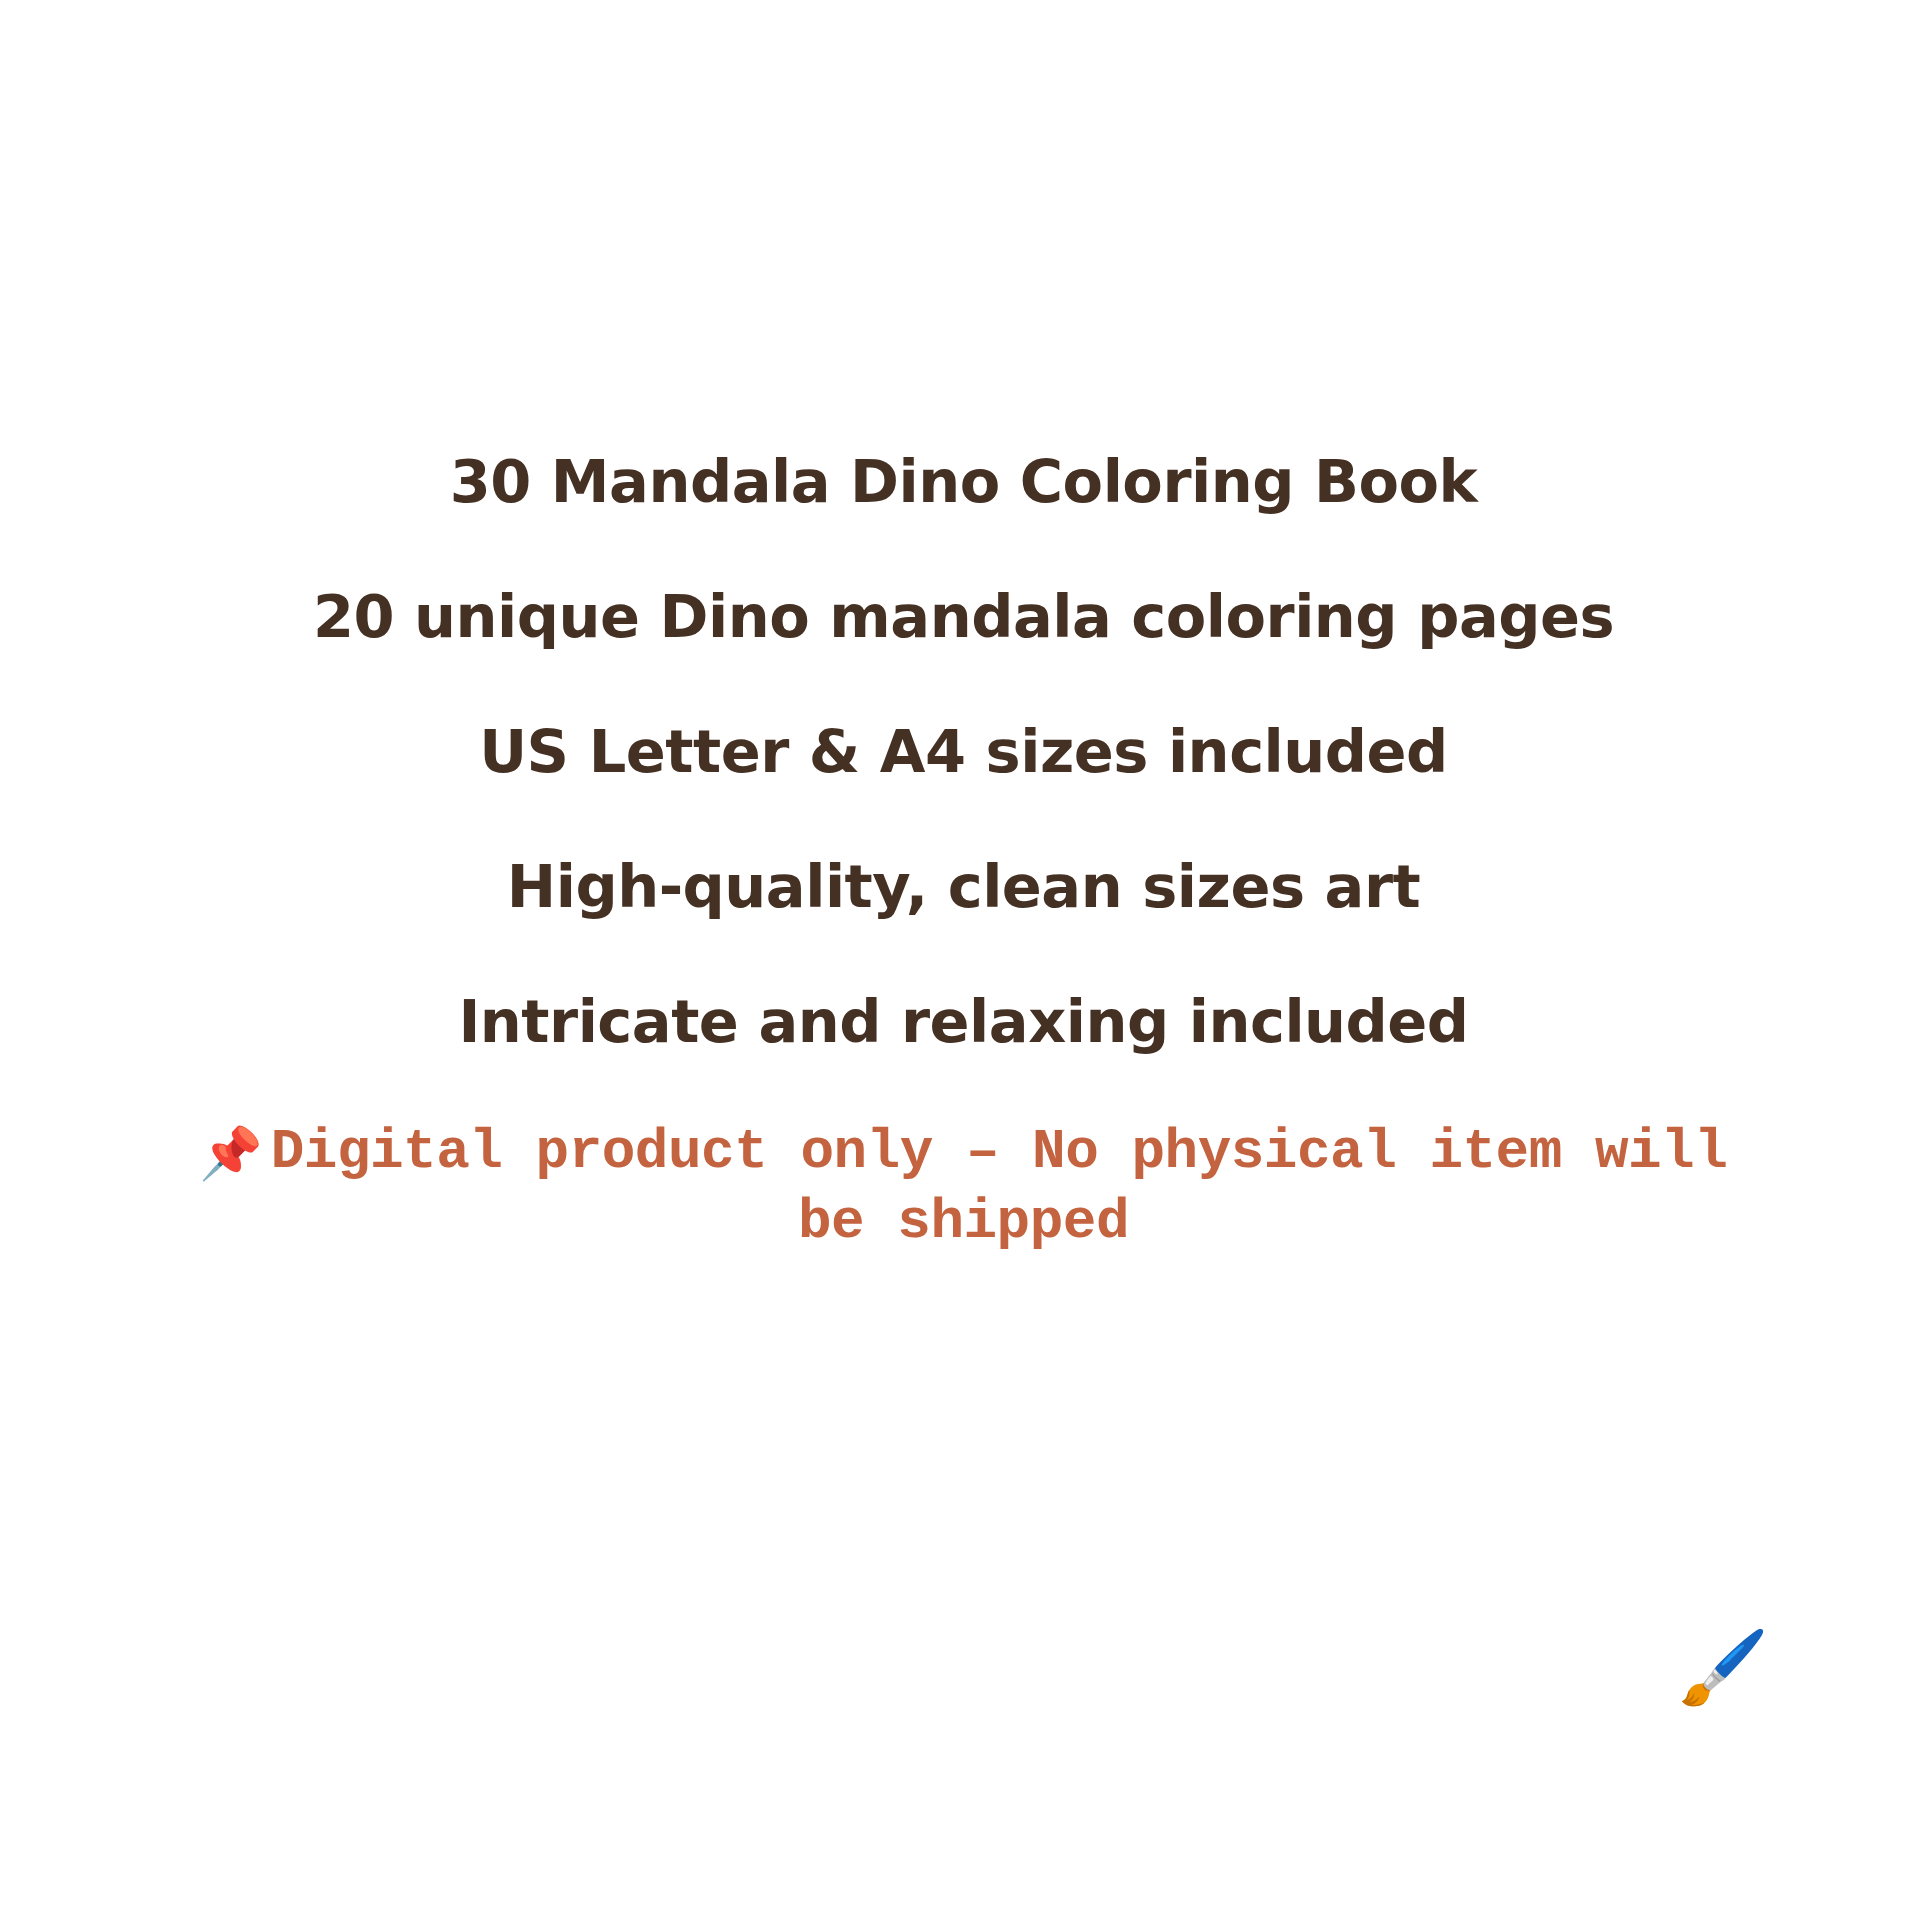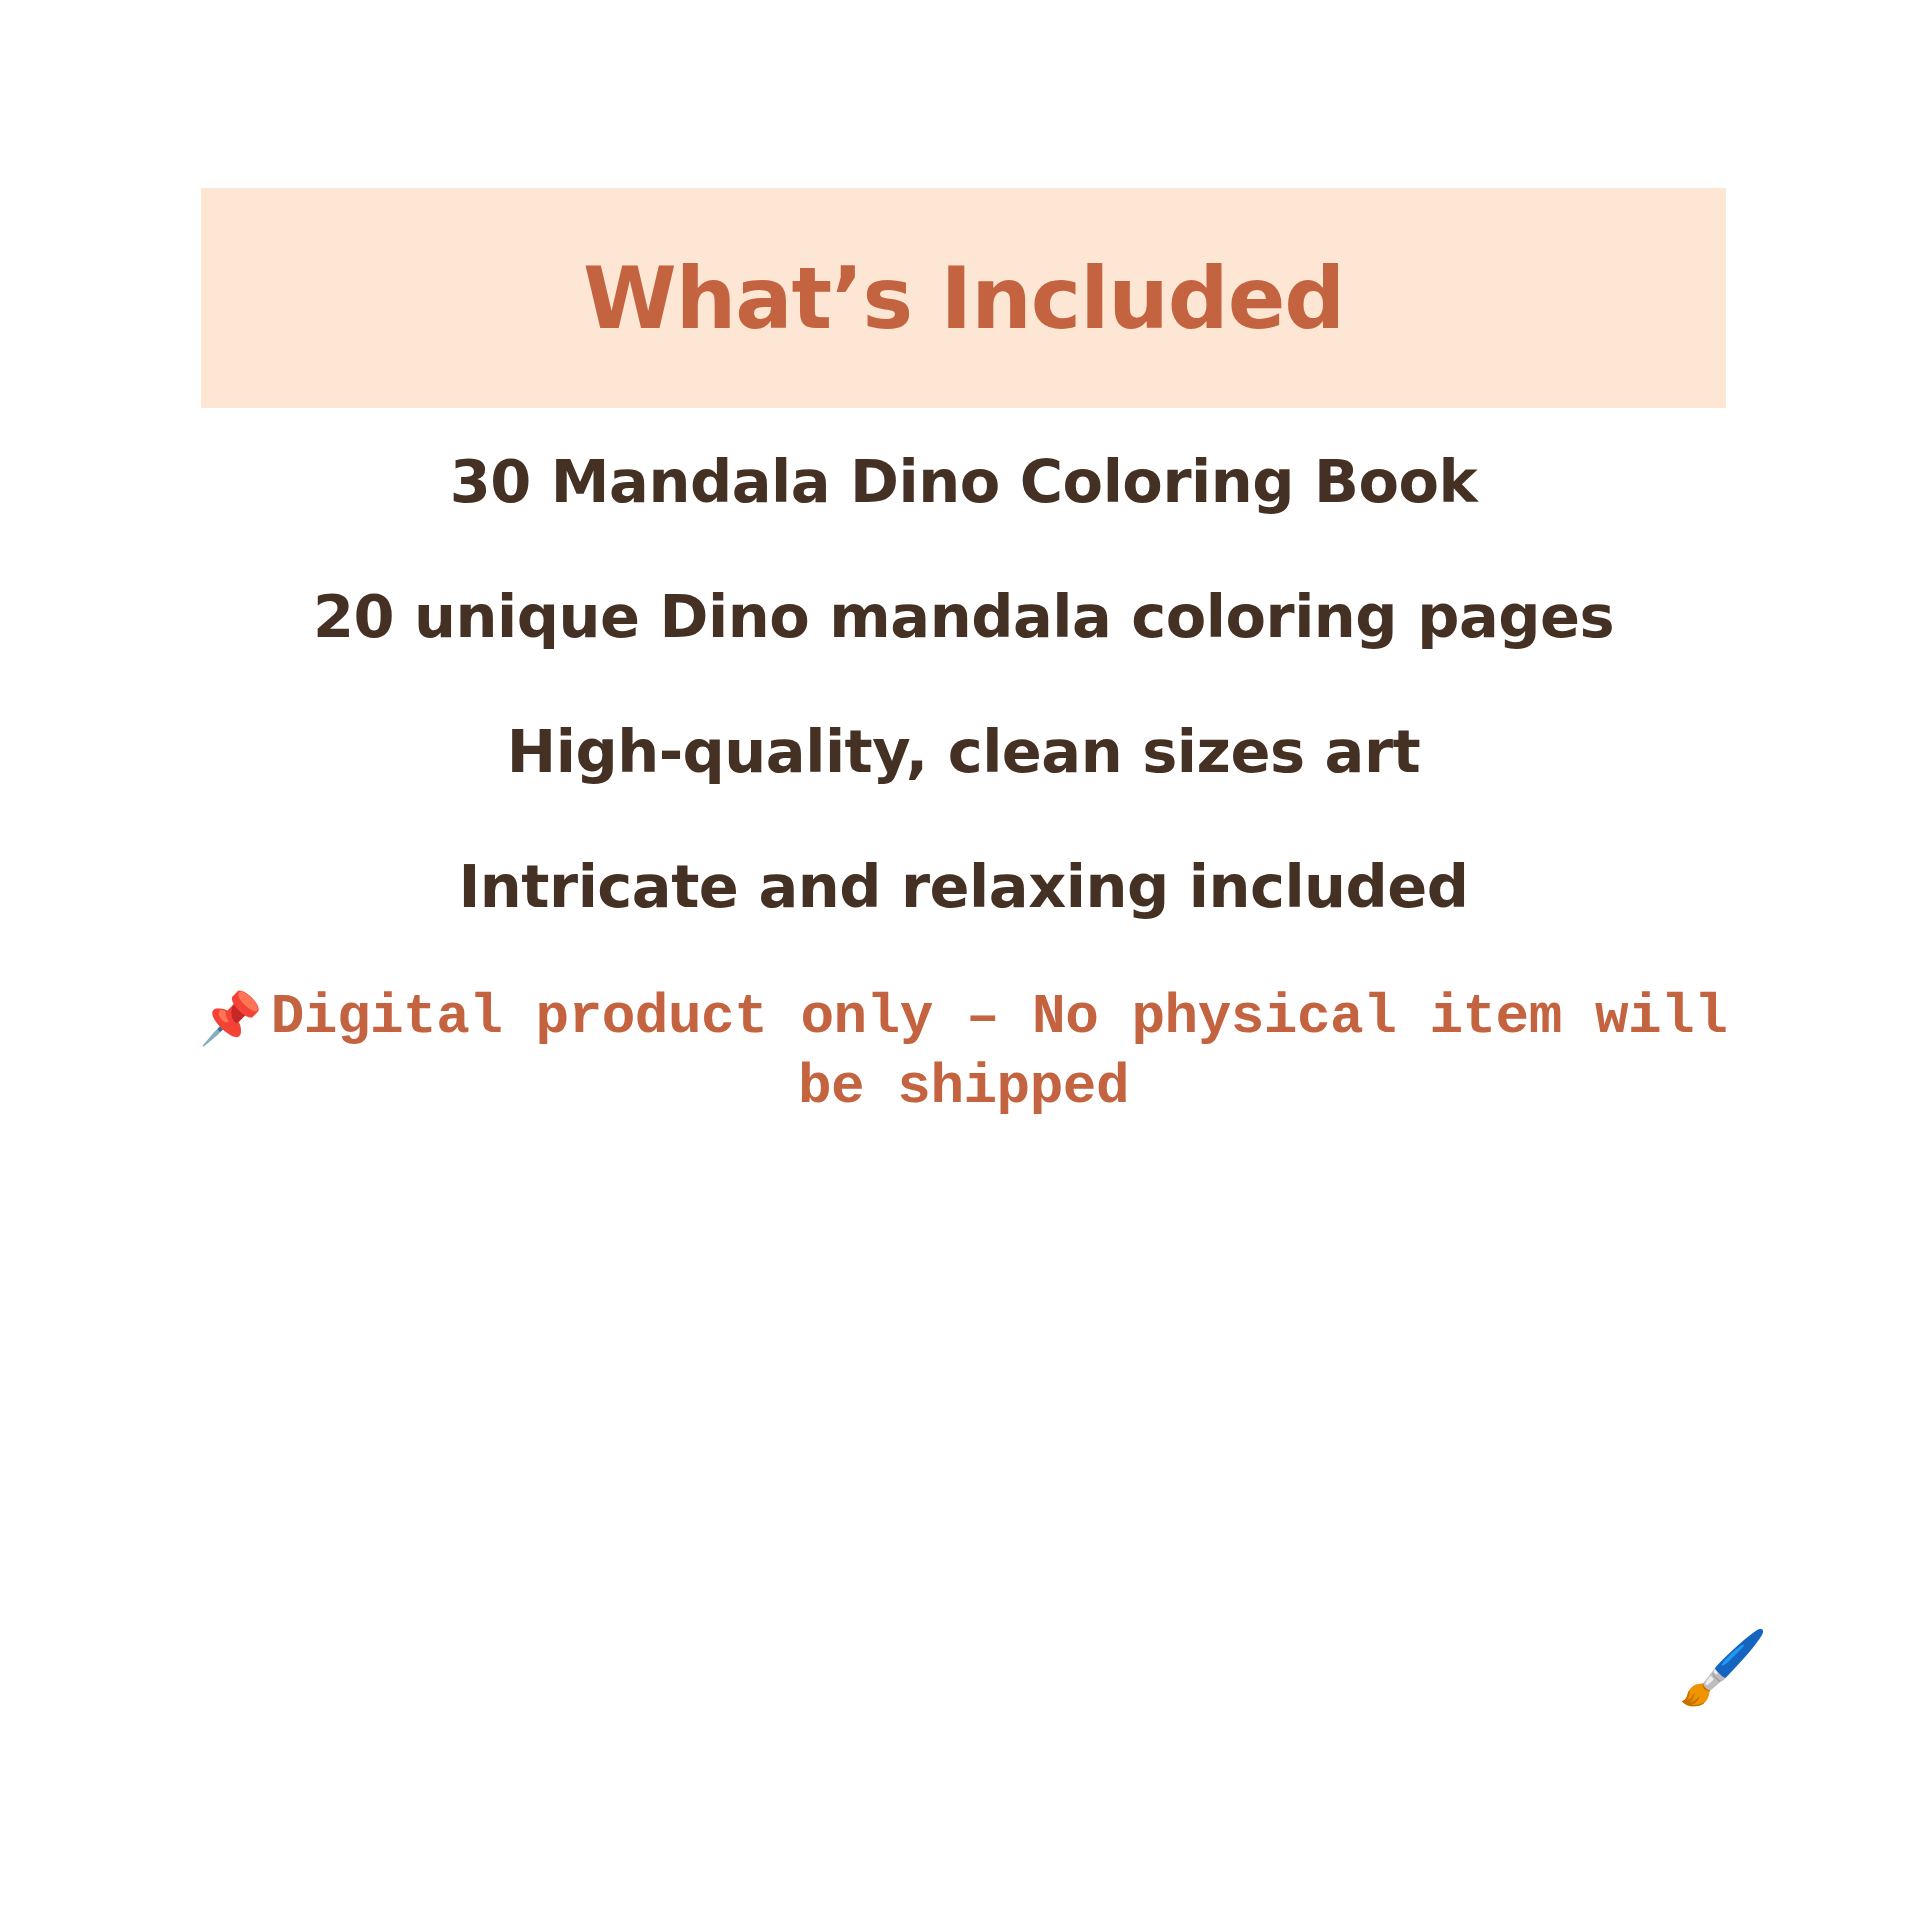"What’s Included" div.header-band { html: <div> <div>What’s Included</div> </div> -> none }
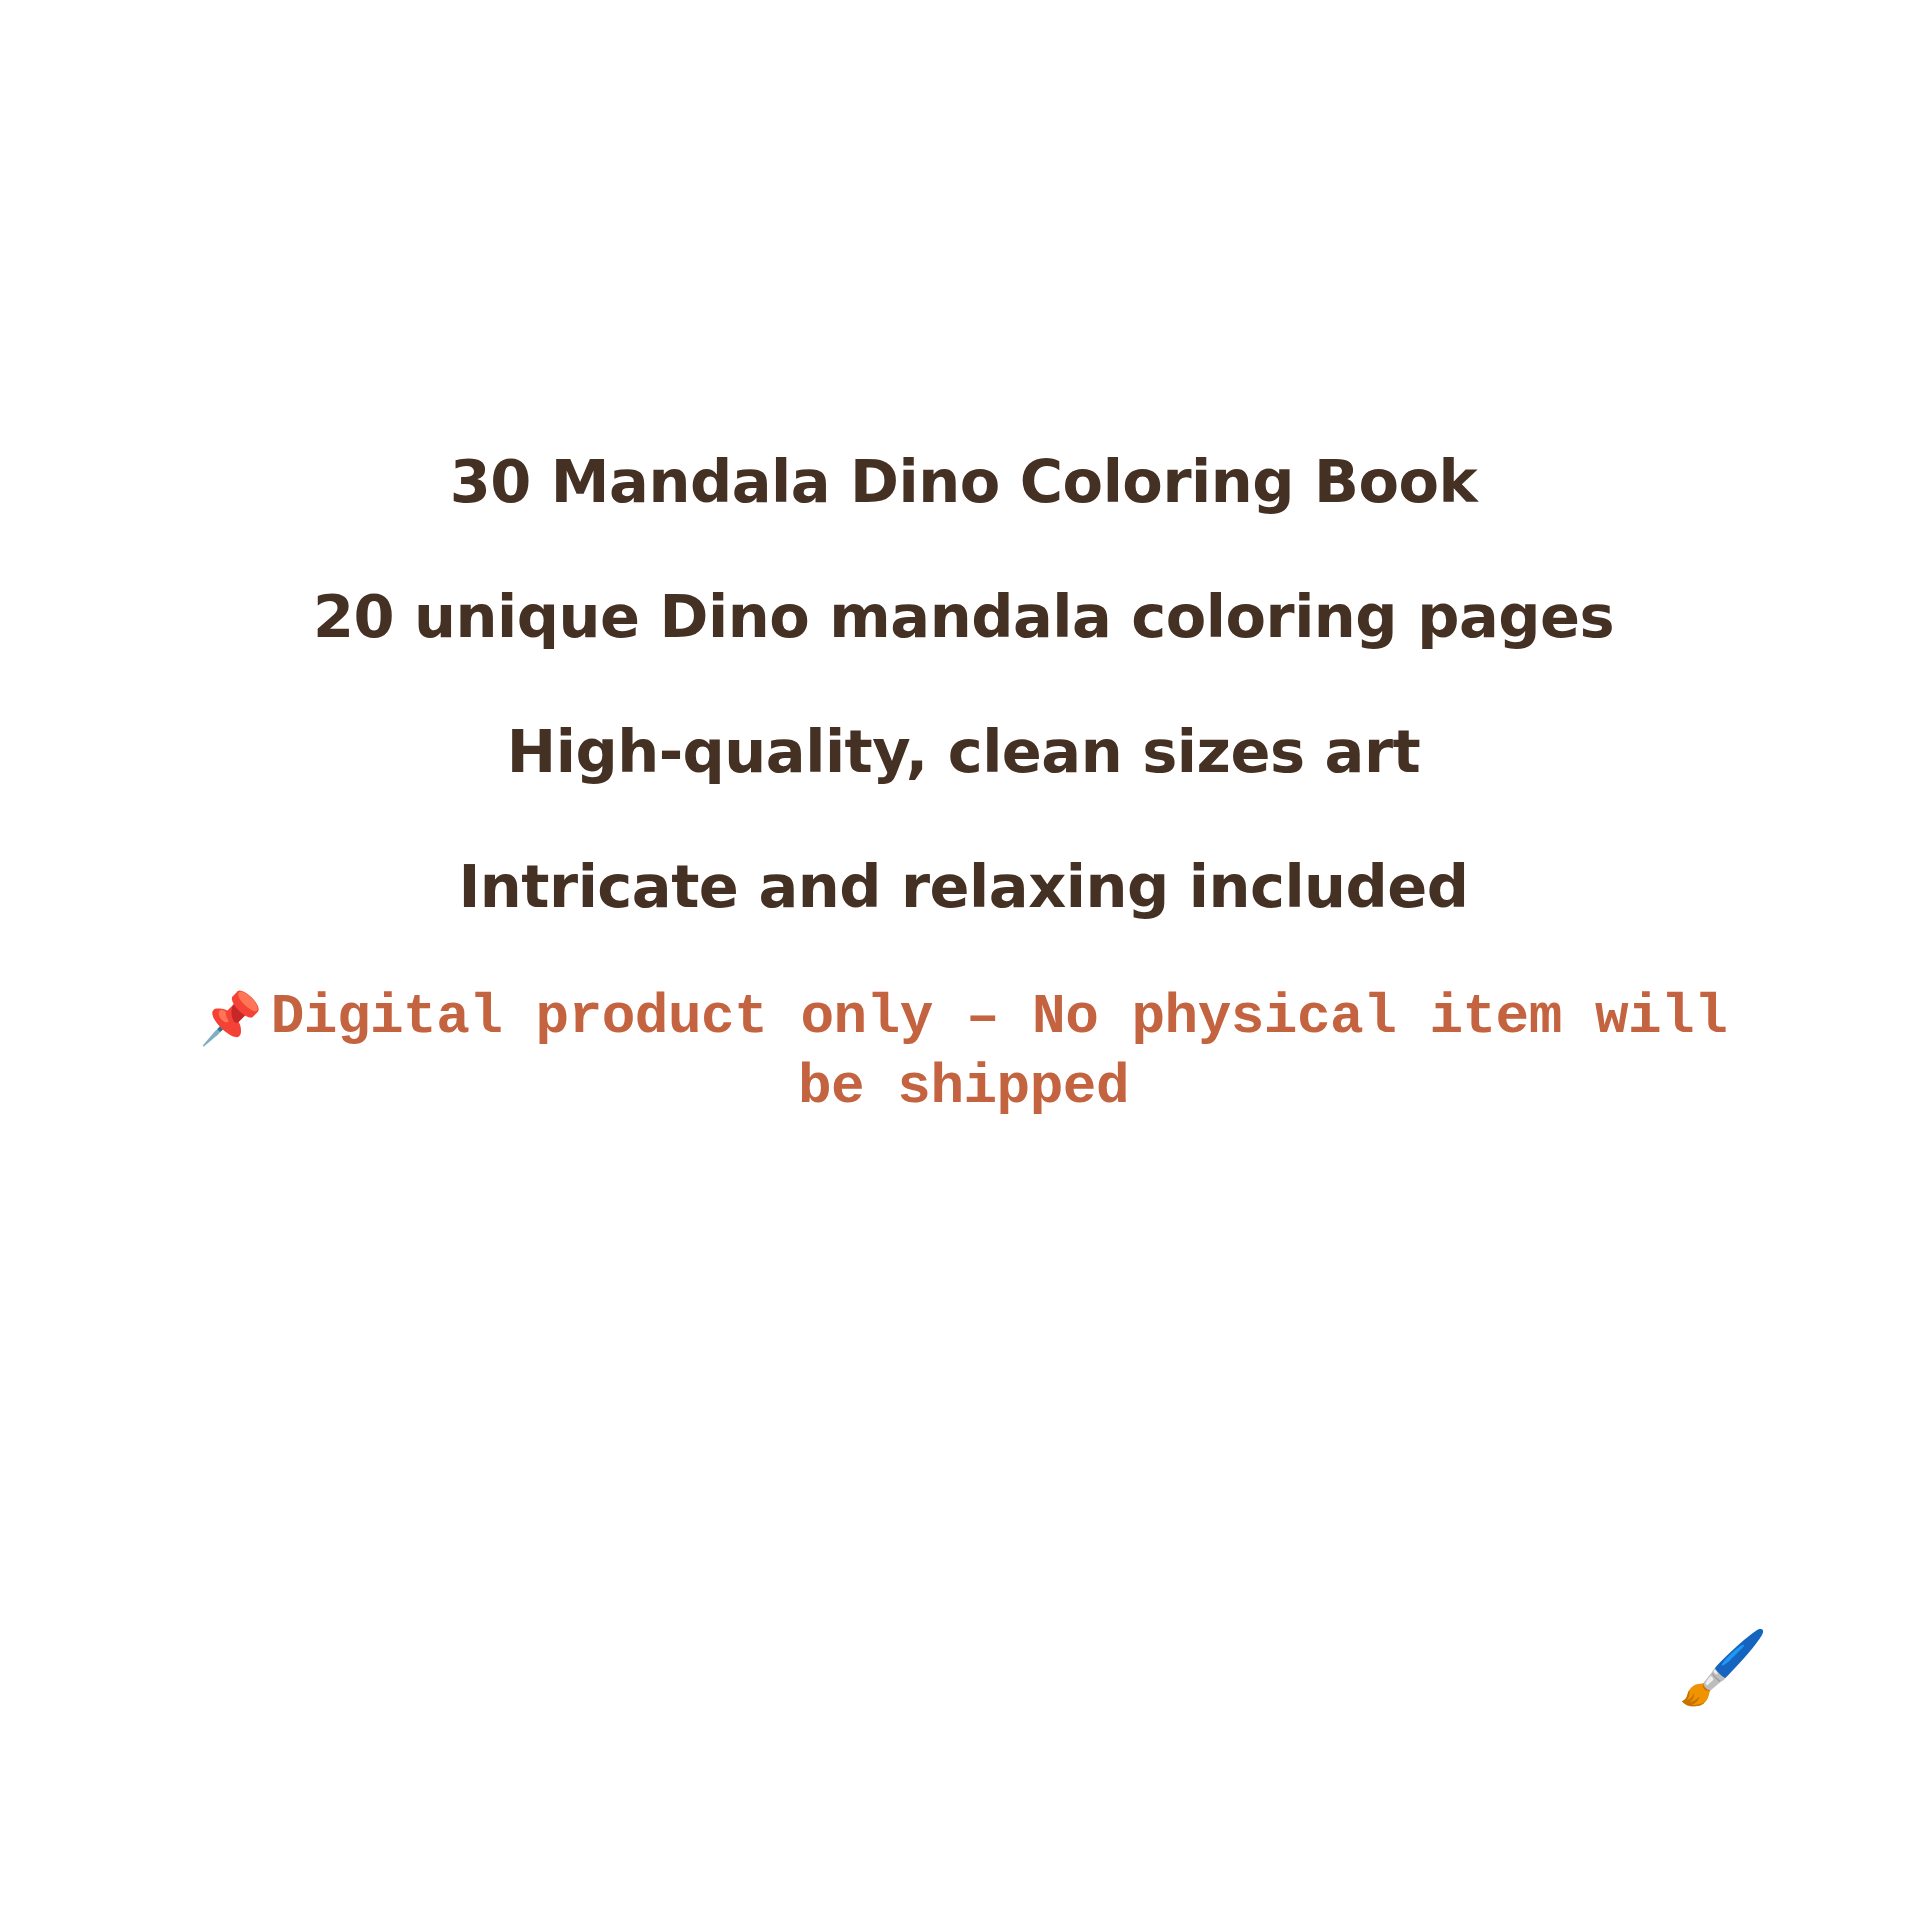"US Letter & A4 sizes" p.item { html: none -> <p>US Letter &amp; A4 sizes included</p> }
